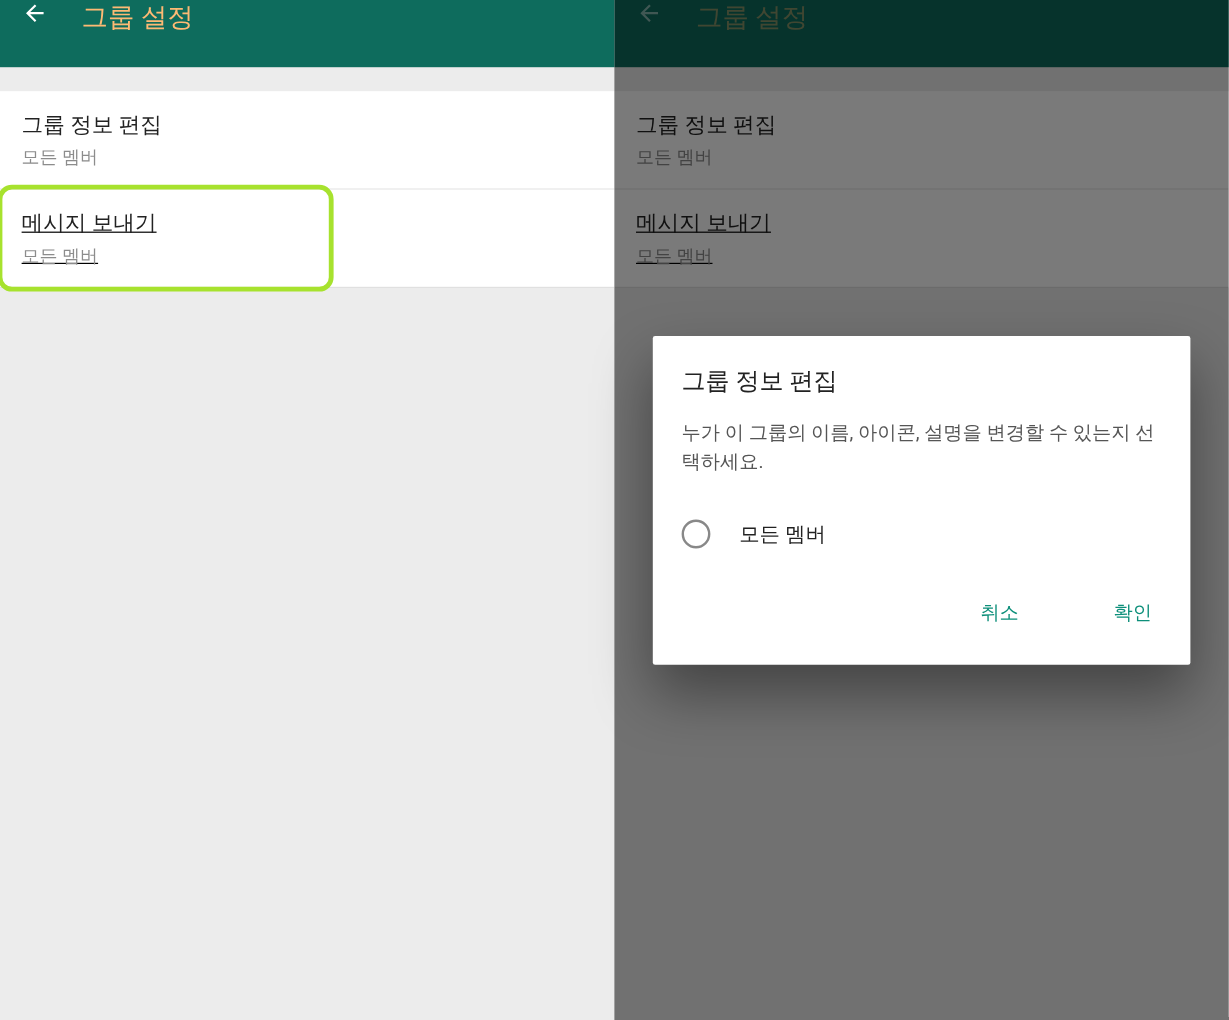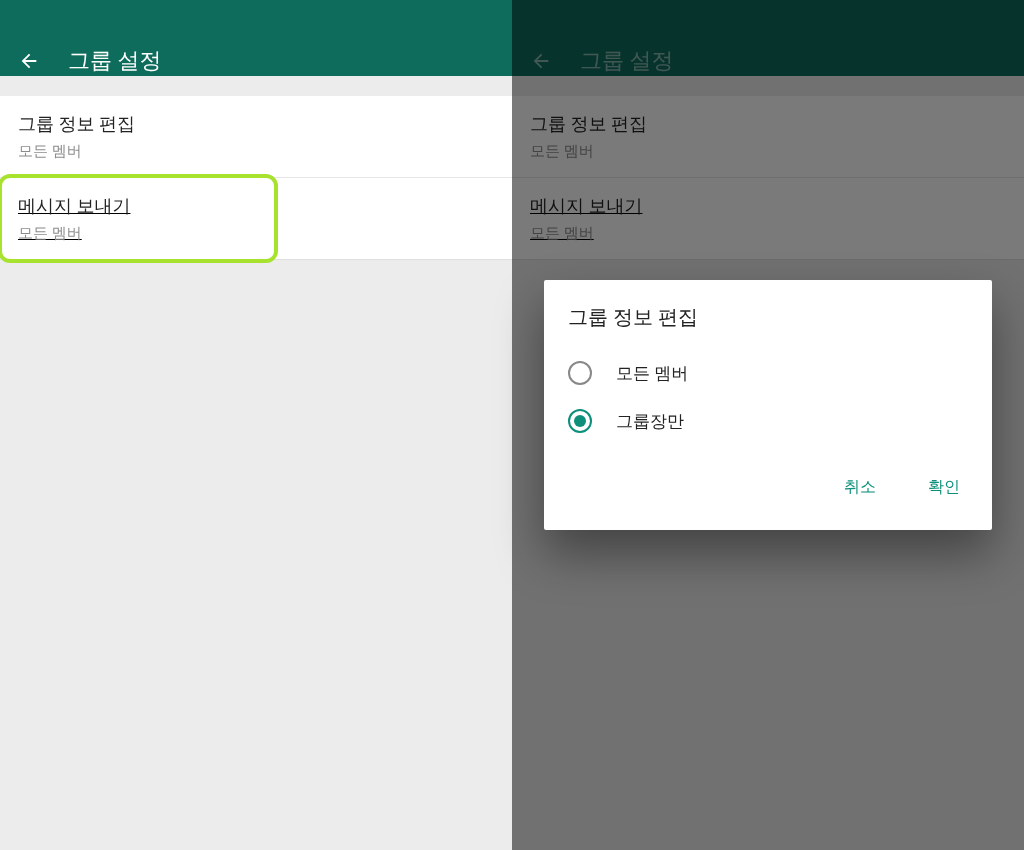"그룹 설정" .app-bar { align-items: flex-end -> flex-start; color: #ffffff -> #fdba74; height: 76px -> 56px }
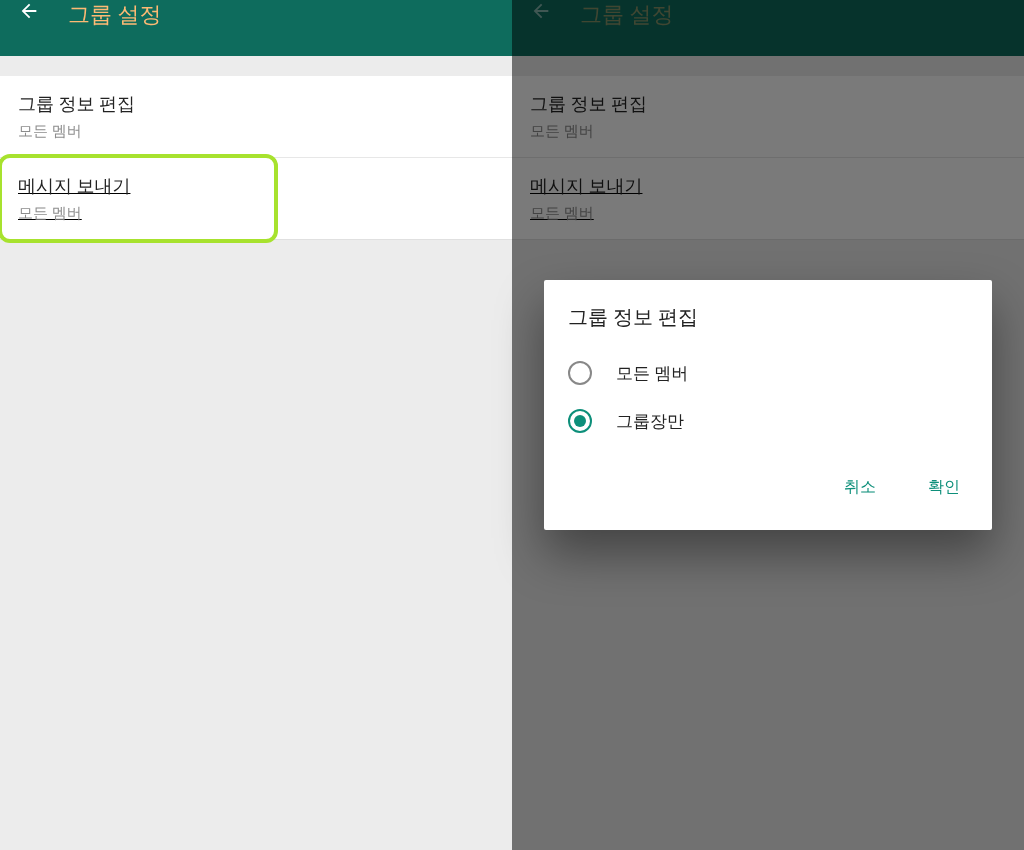"누가 이 그룹의 이름, 아이콘," div.dialog-desc { html: none -> <div>누가 이 그룹의 이름, 아이콘, 설명을 변경할 수 있는지 선택하세요.</div> }
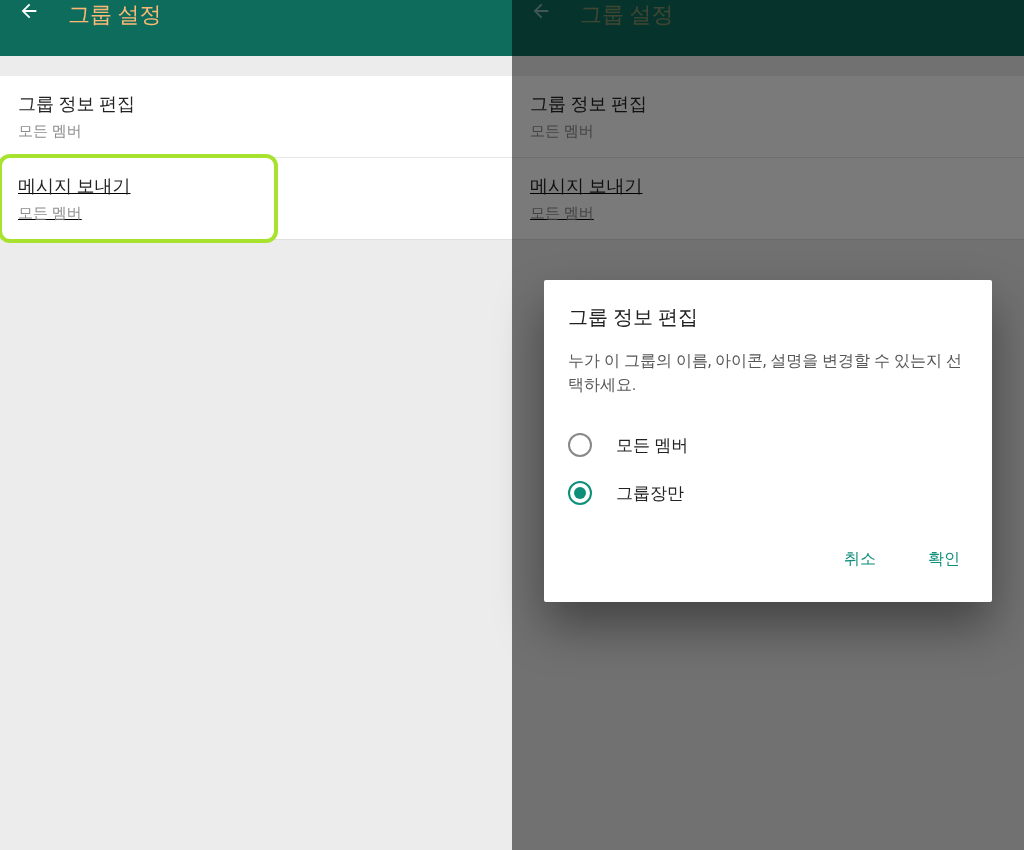"그룹장만" div.radio-row { html: <div> <span> <span></span> </span> <span>그룹장만</span> </div> -> none }
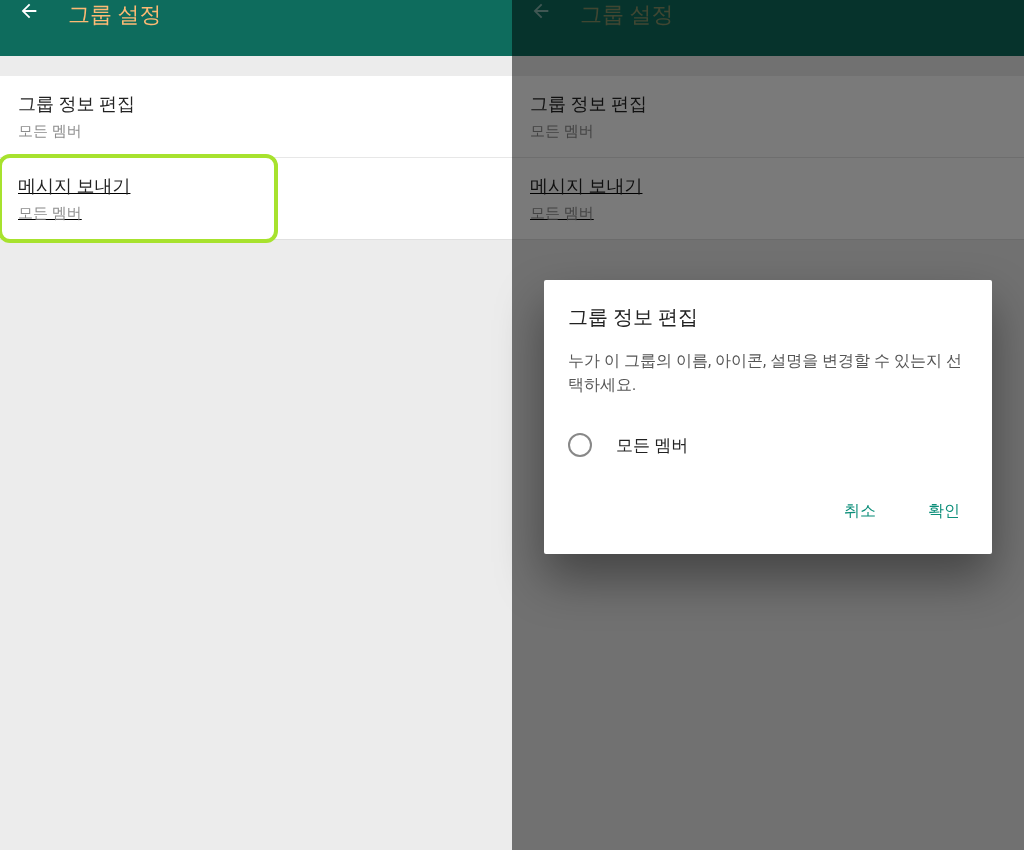"취소" .dialog-button { margin-left: none -> 27px }
